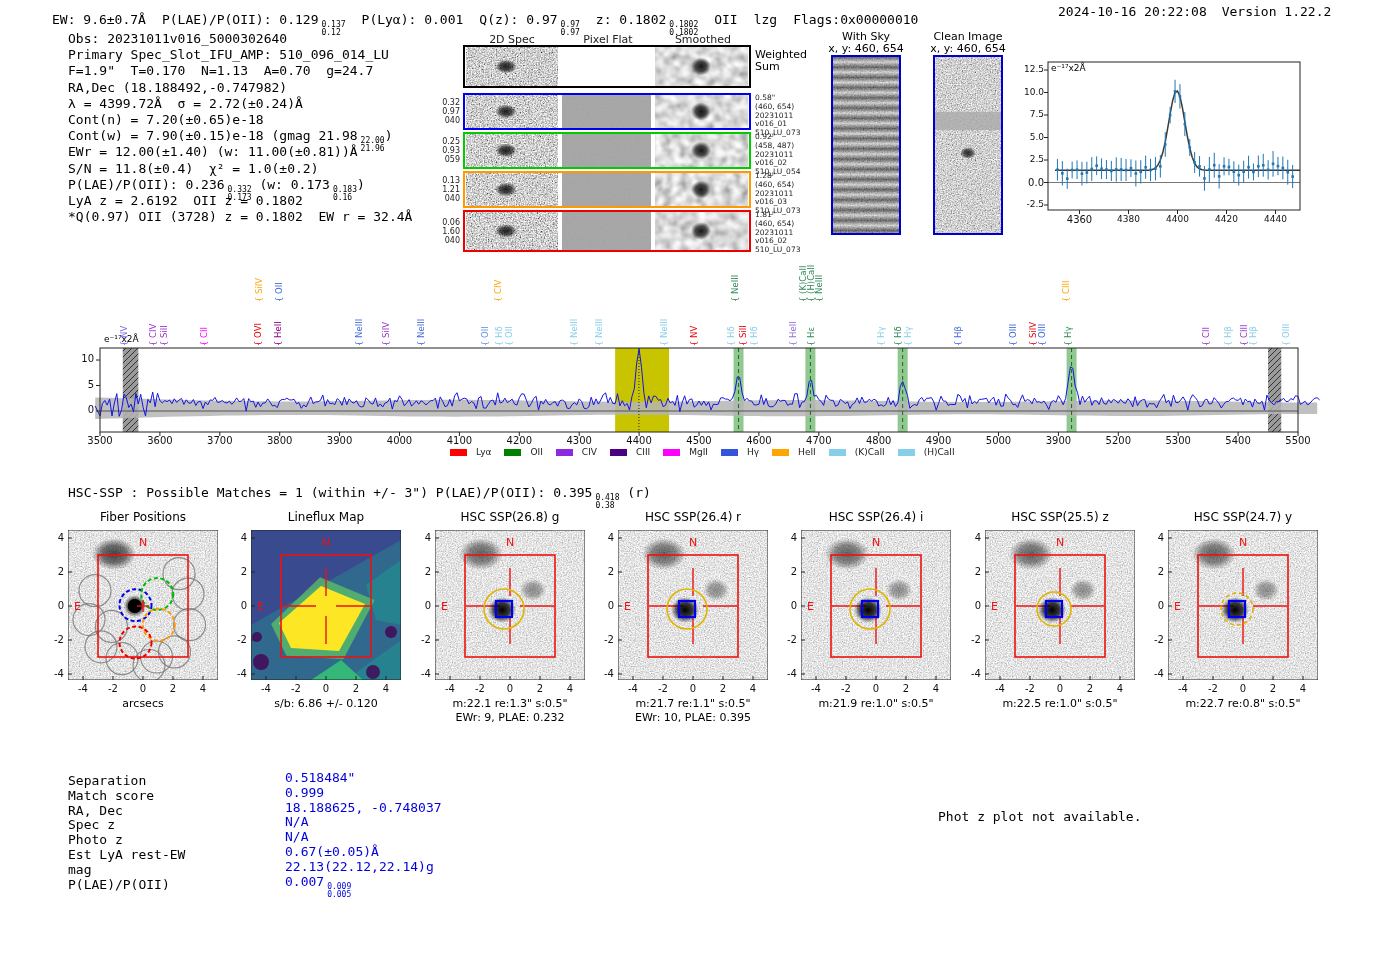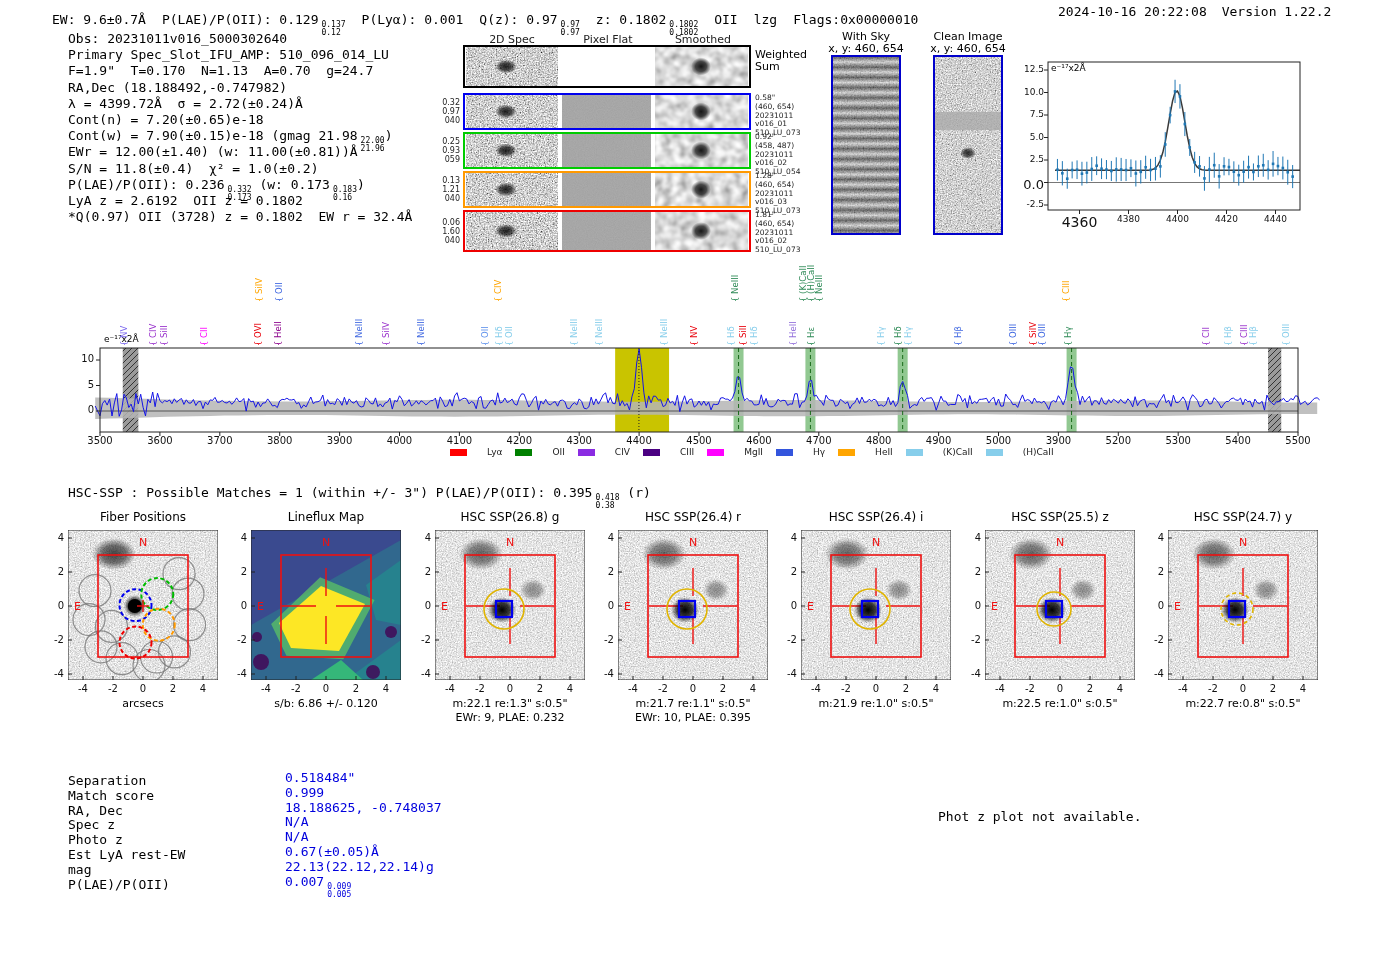"0.0" div.yticklab { font-size: 13px -> 10px }
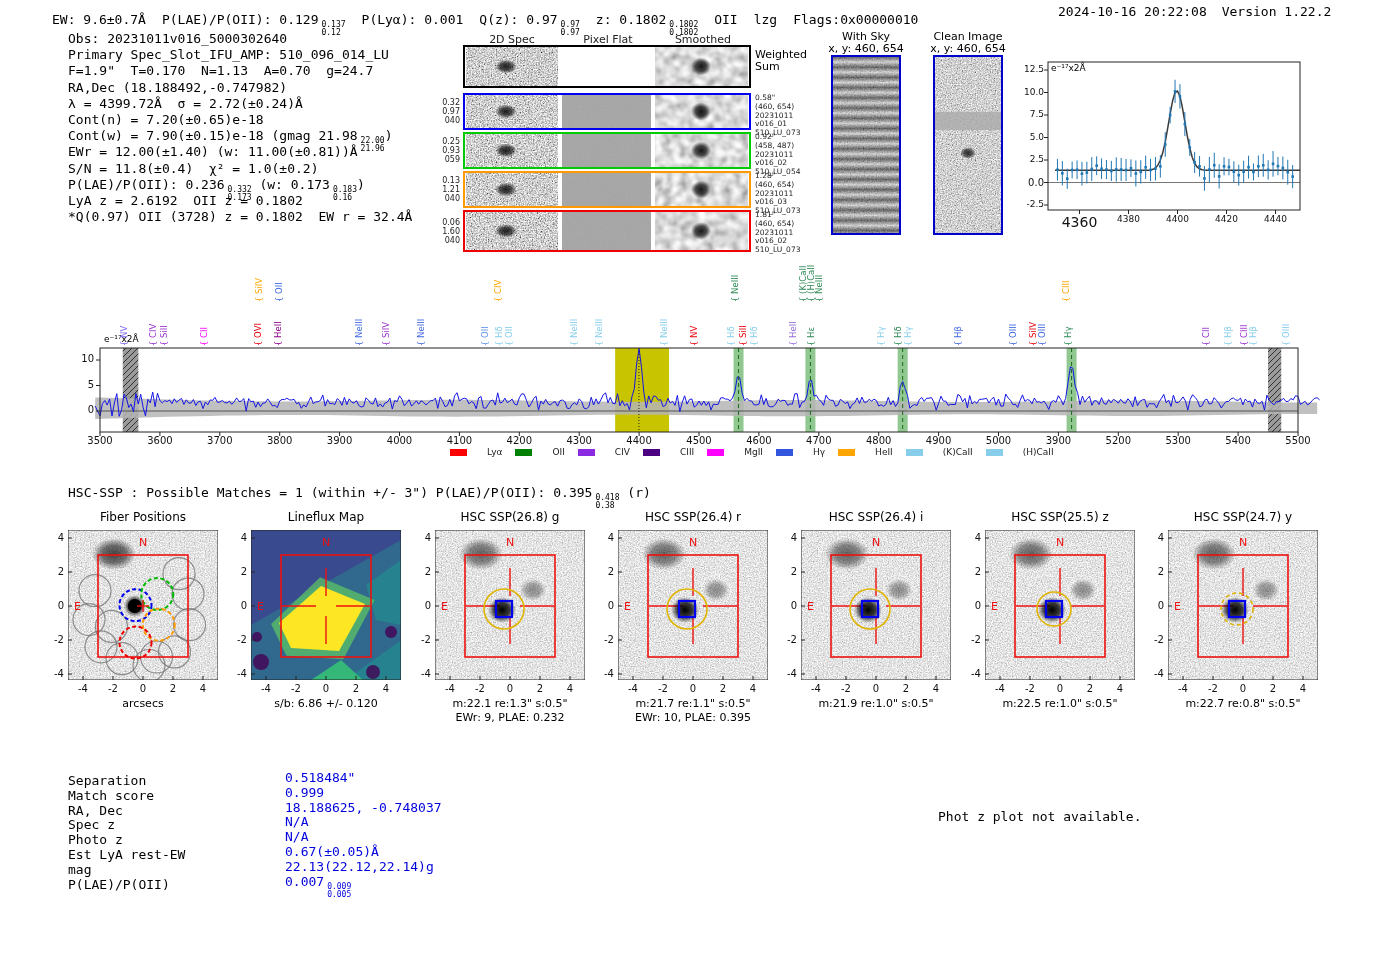"4360" div.ticklab { font-size: 14px -> 10px }
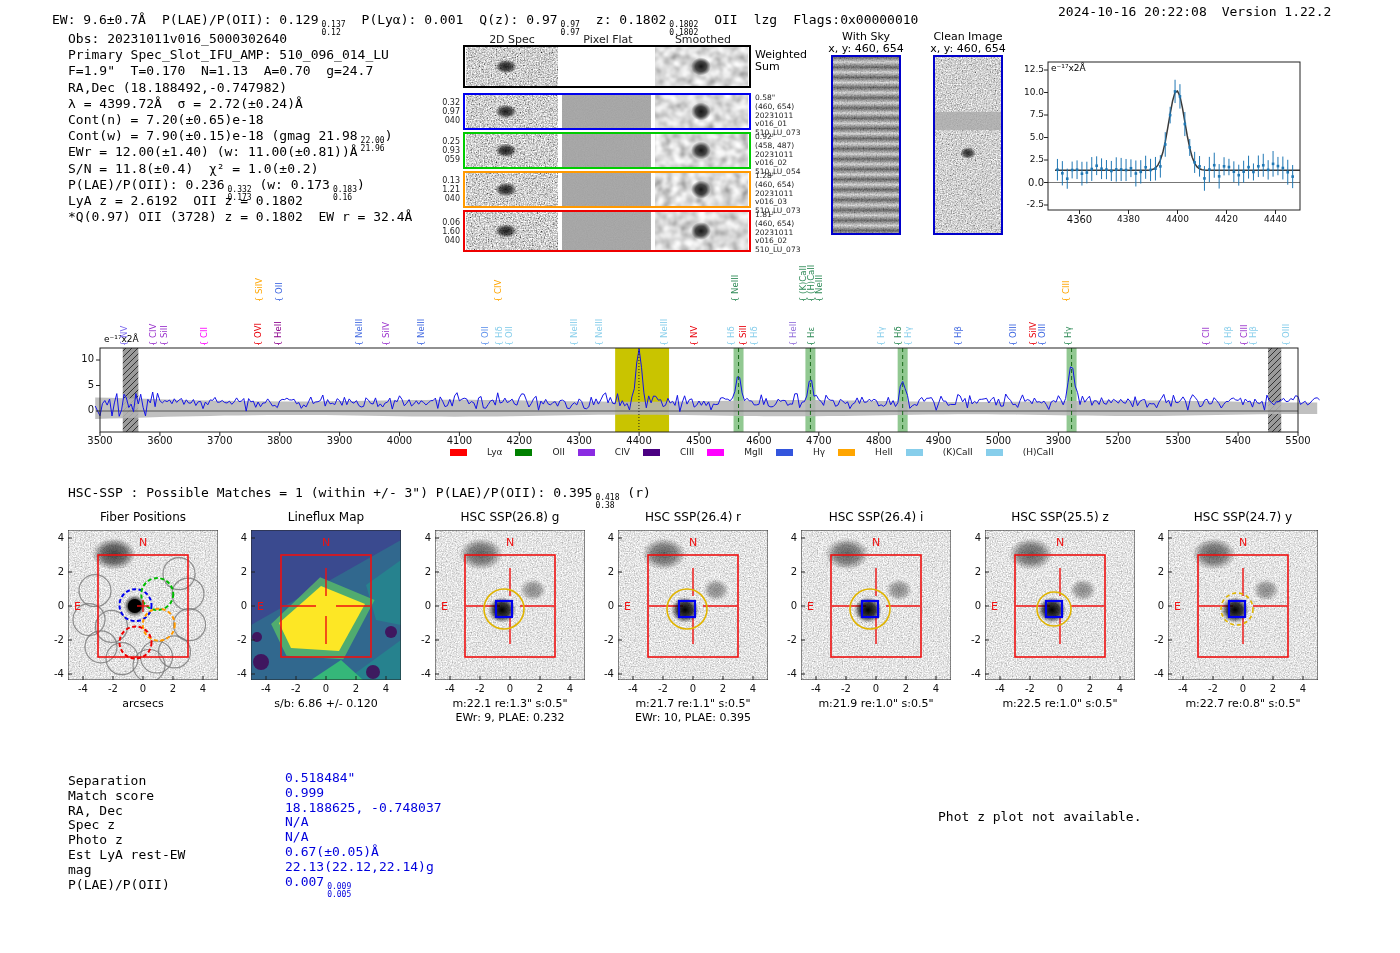"Lyα" .legend .it { gap: 20px -> 9px }
